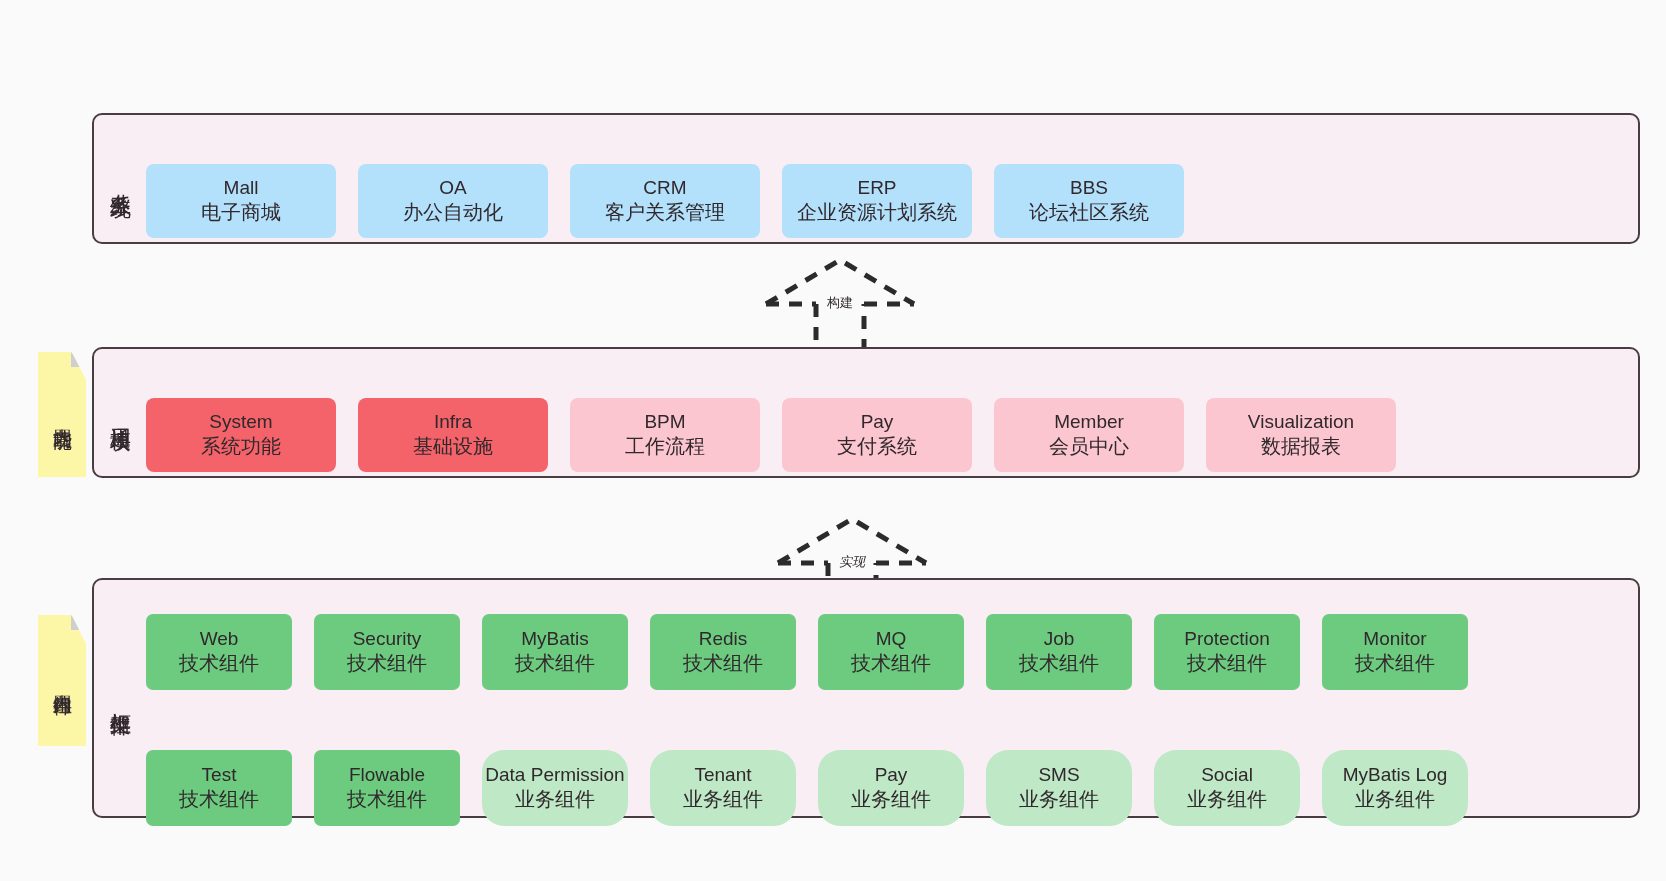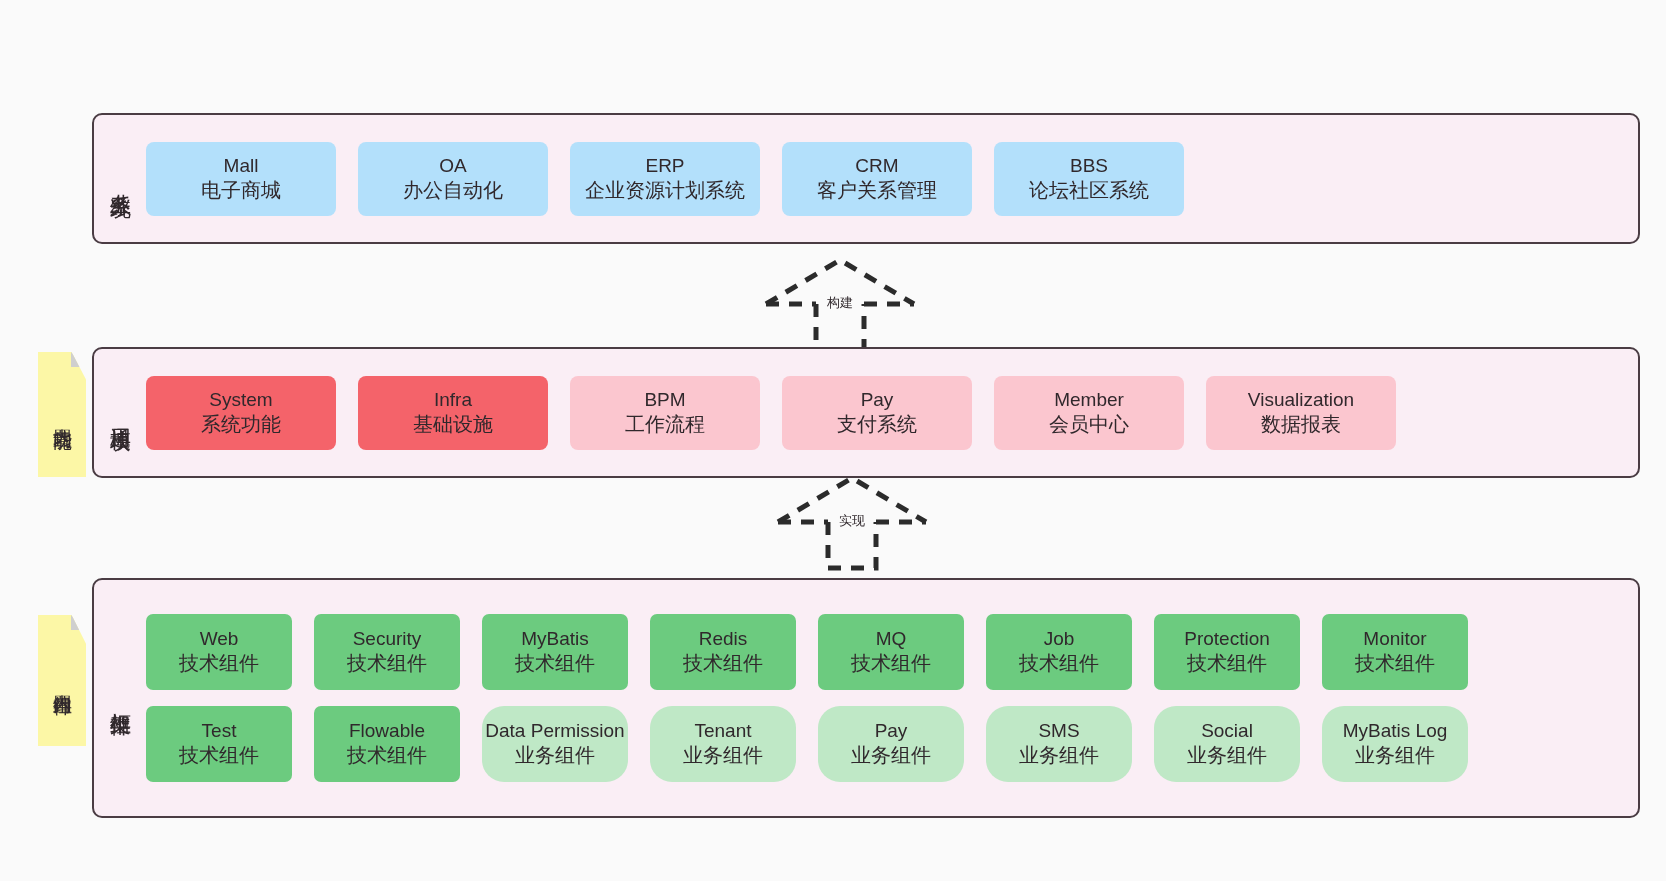"Mall" .card { margin-top: none -> 44px }
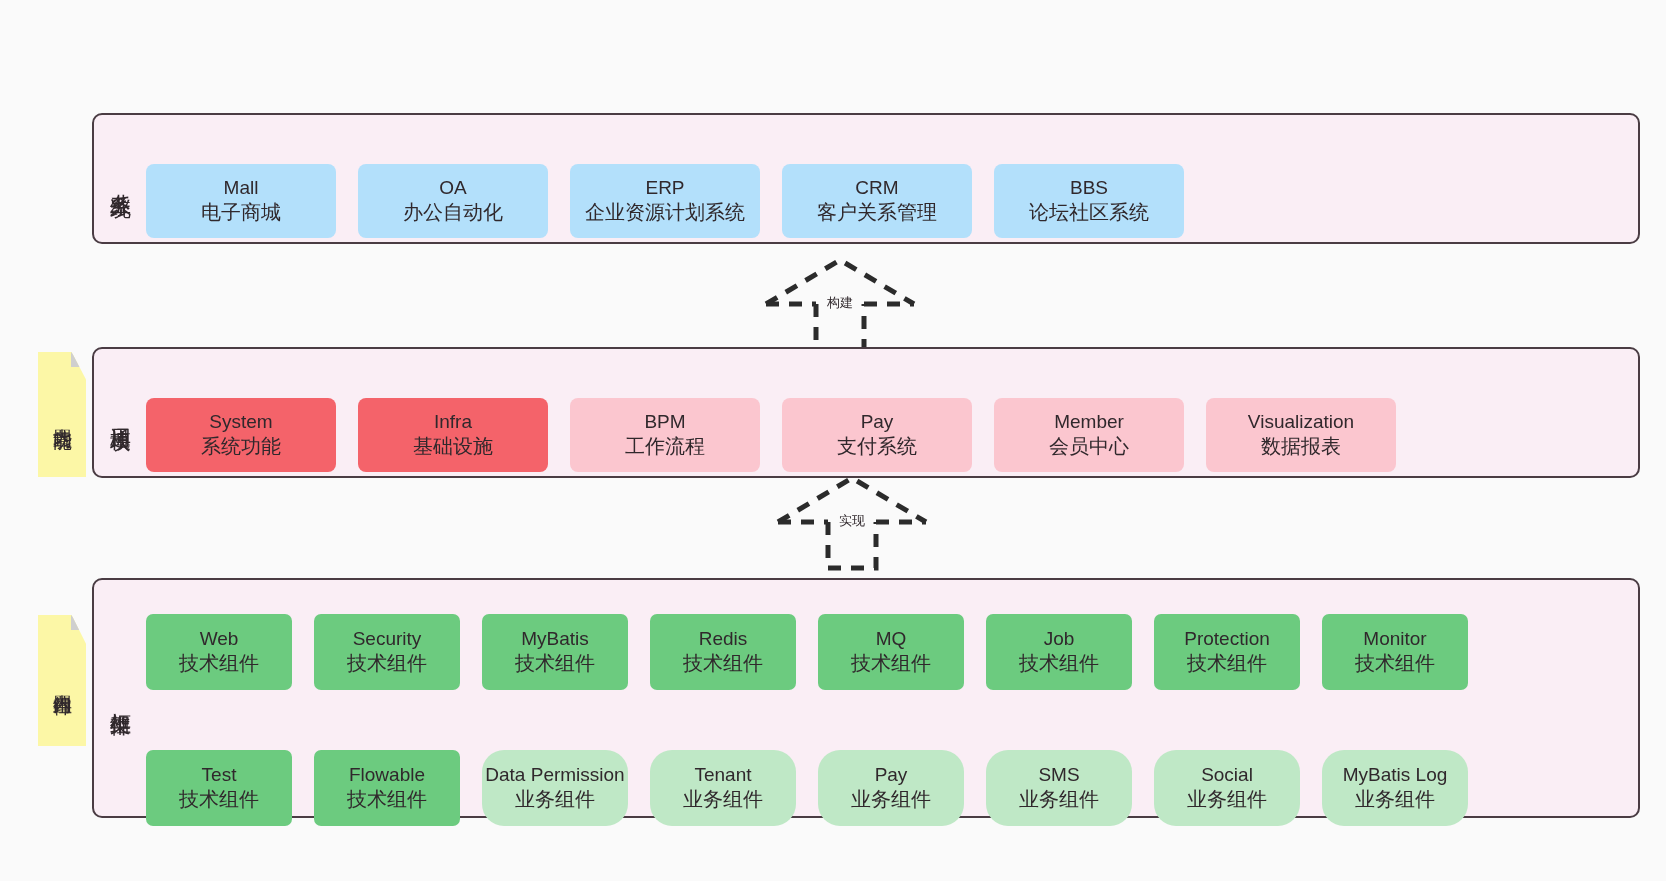"ERP" div.card { order: before "CRM" -> after "CRM" }
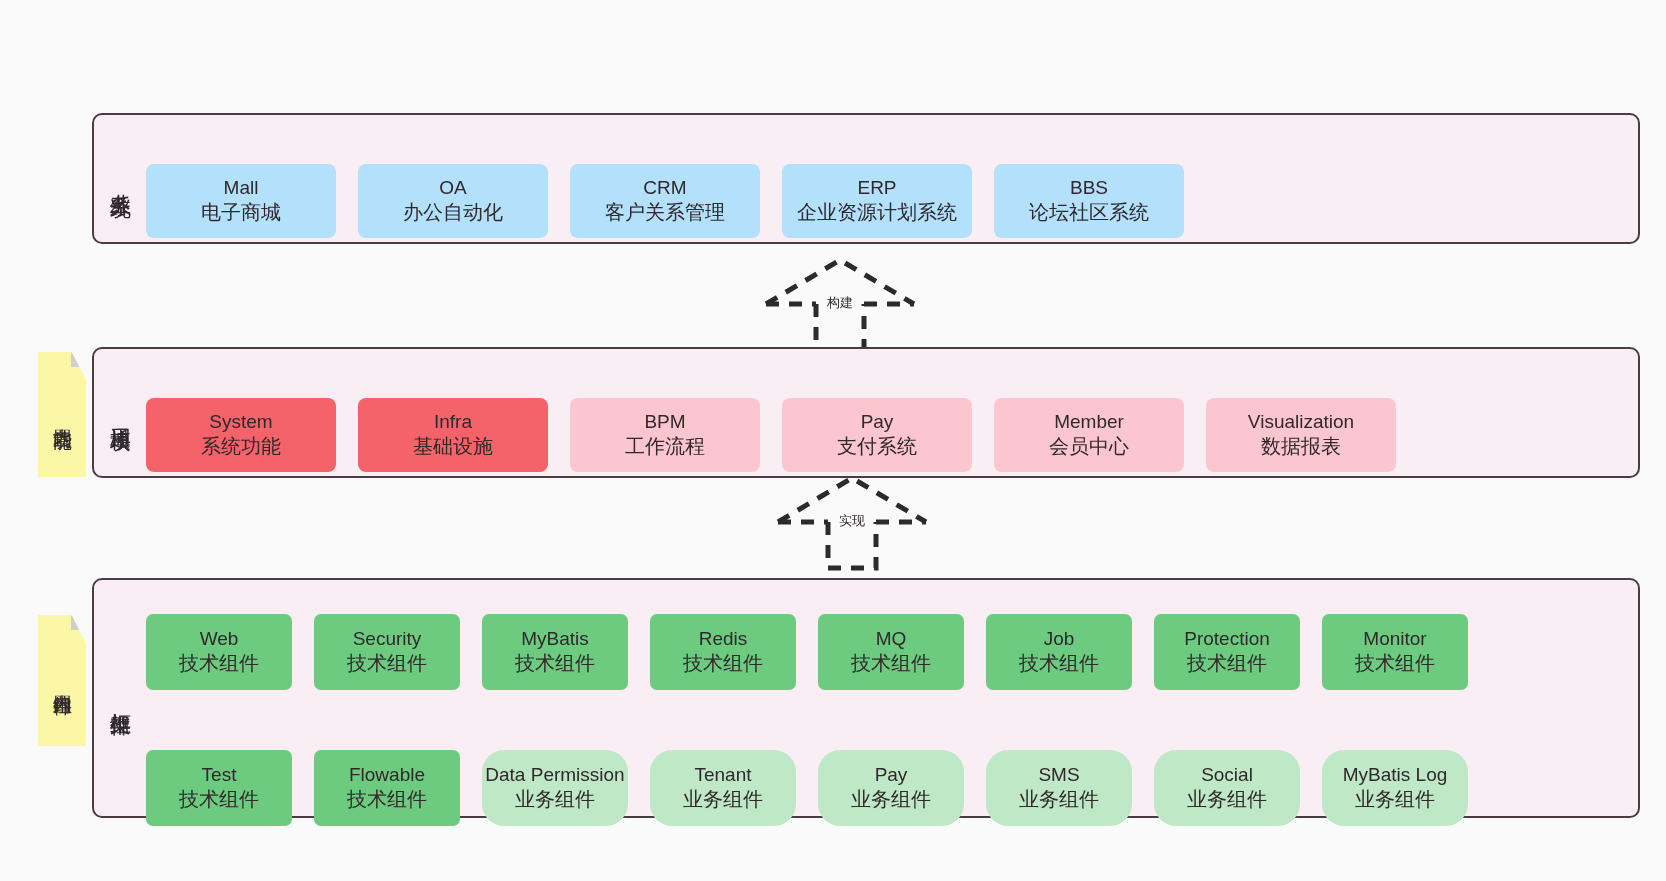"实现" #arrow-impl { font-style: none -> italic; top: 474px -> 515px }
